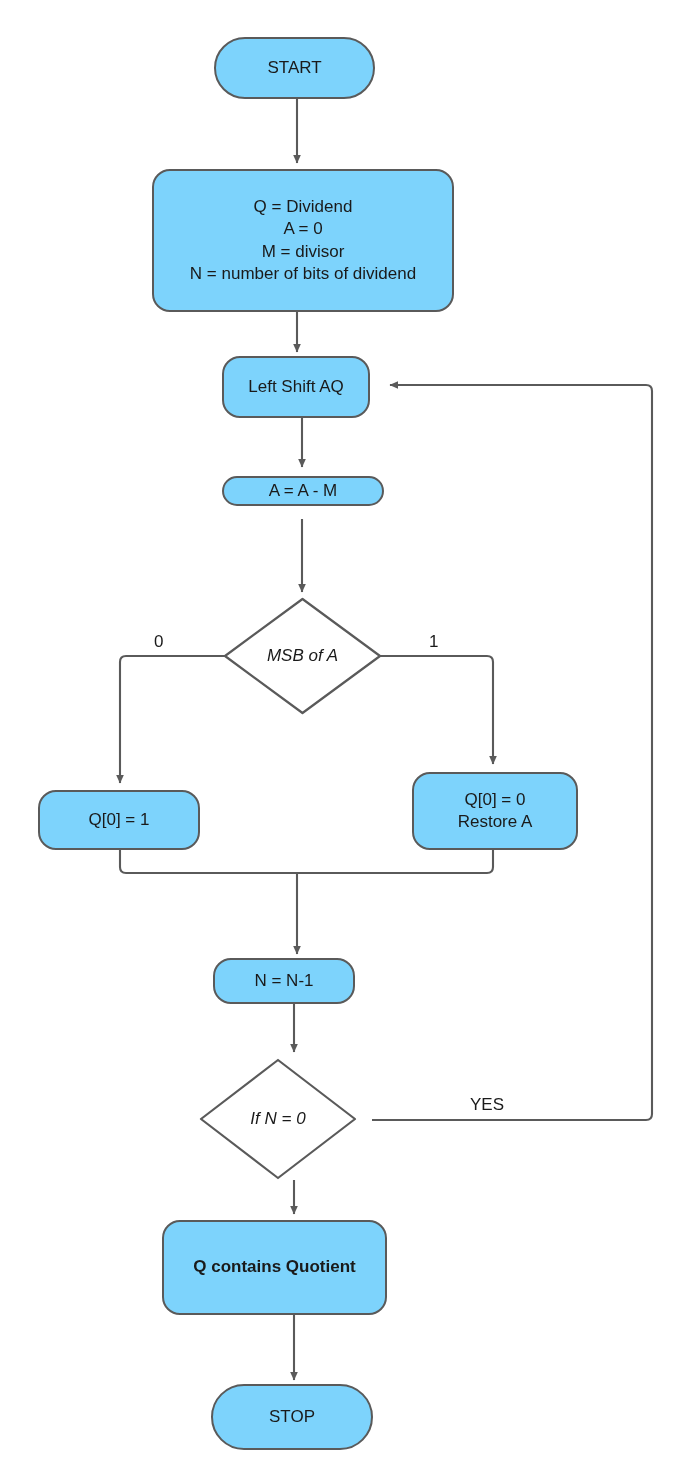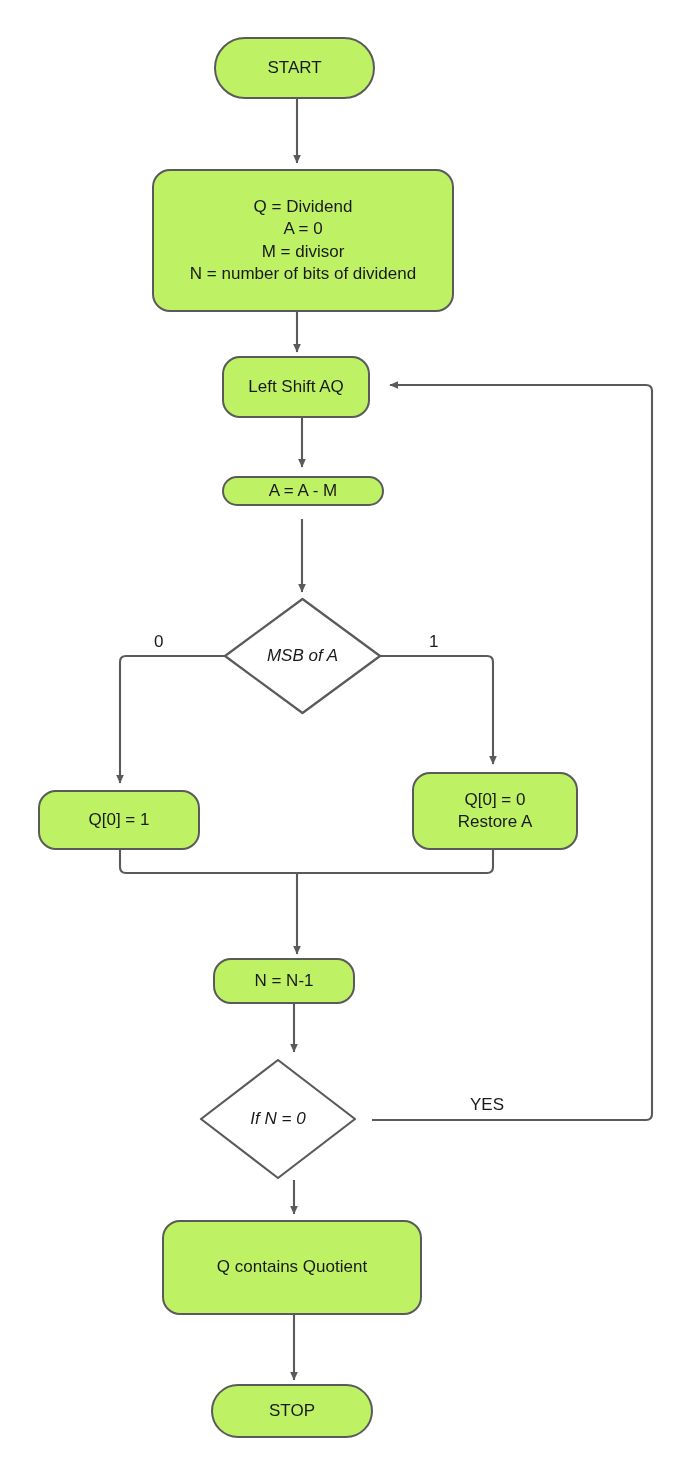"START" .node { background: #bef264 -> #7dd3fc }
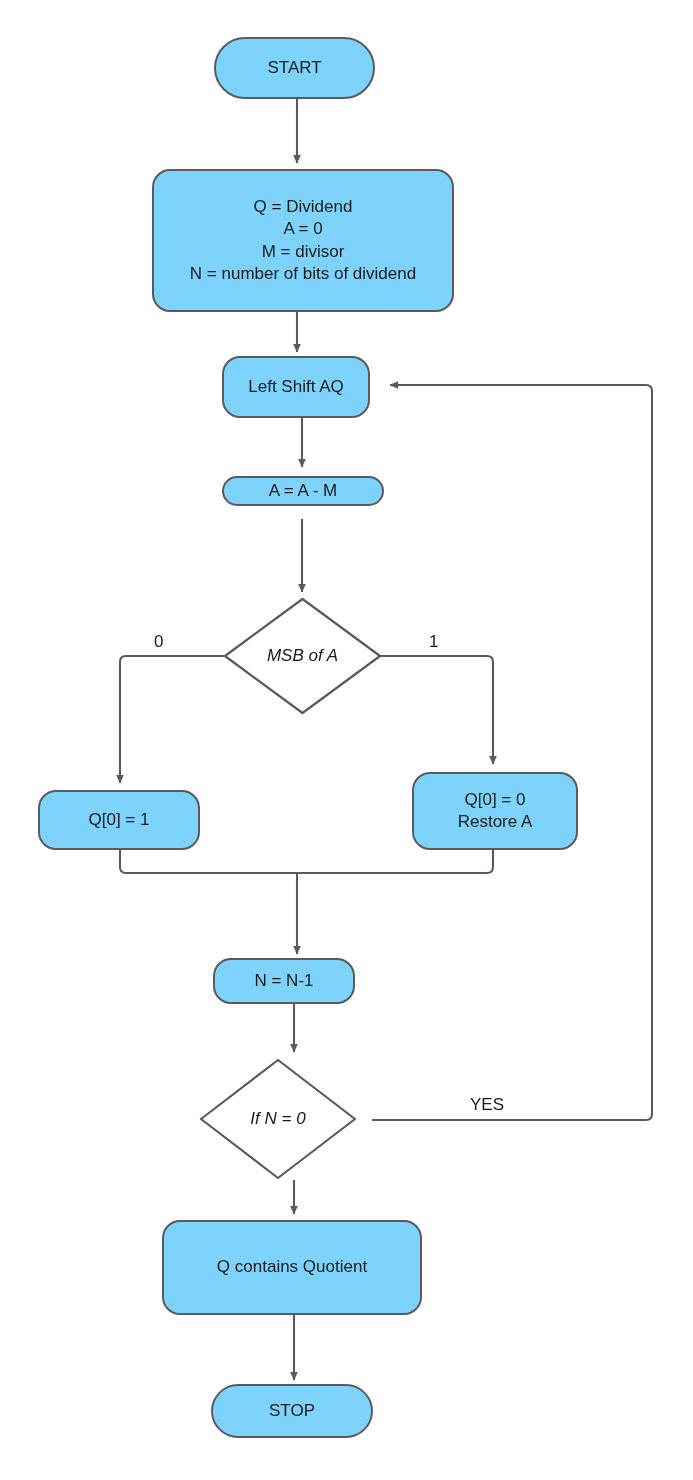"Q contains Quotient" div.node { font-weight: none -> bold; width: 260px -> 225px }
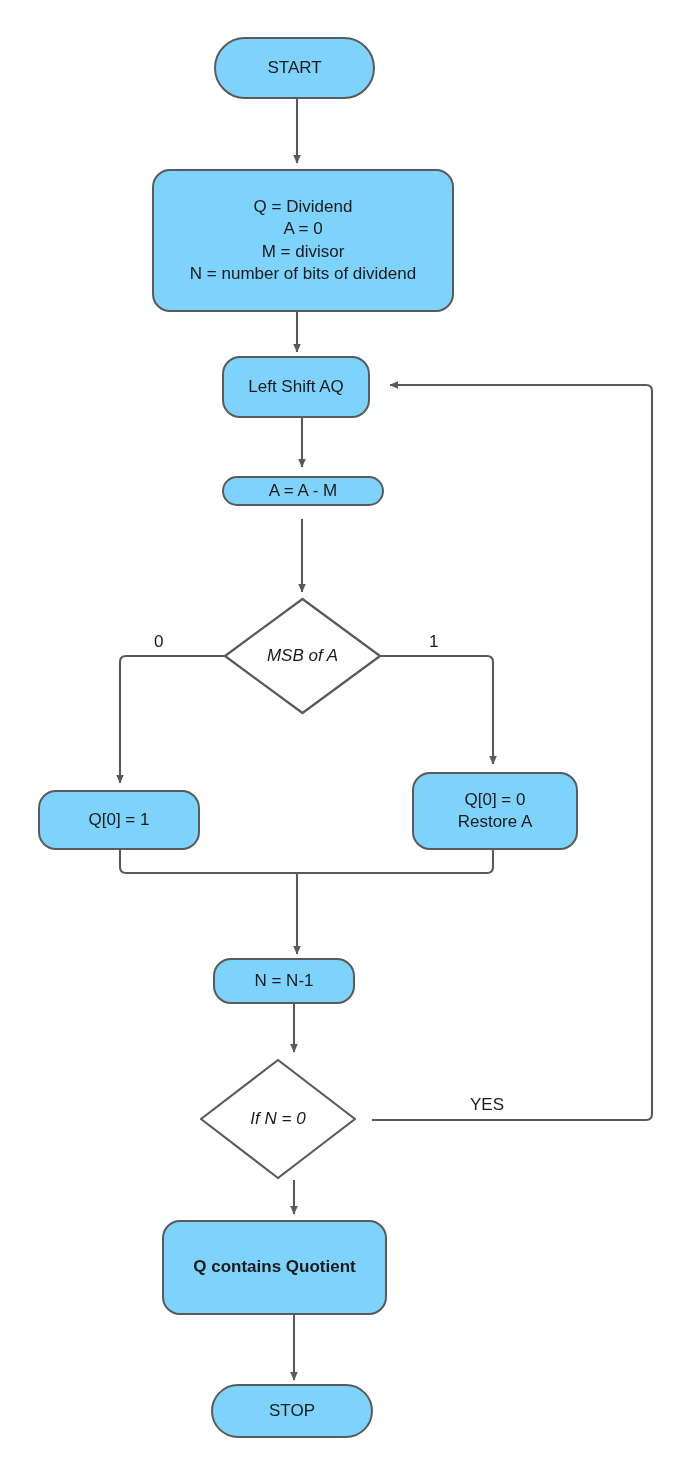"STOP" div.node { height: 54px -> 66px }
